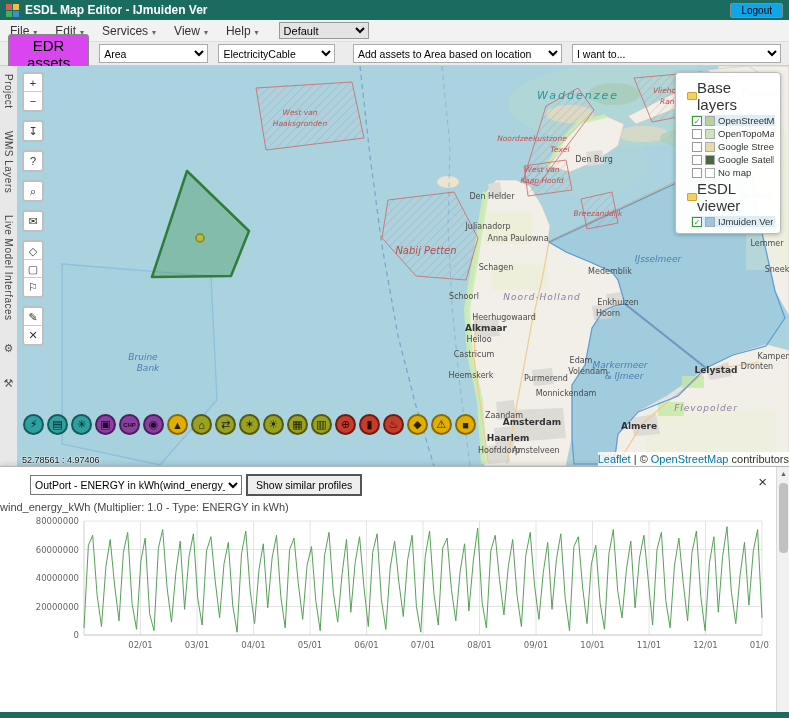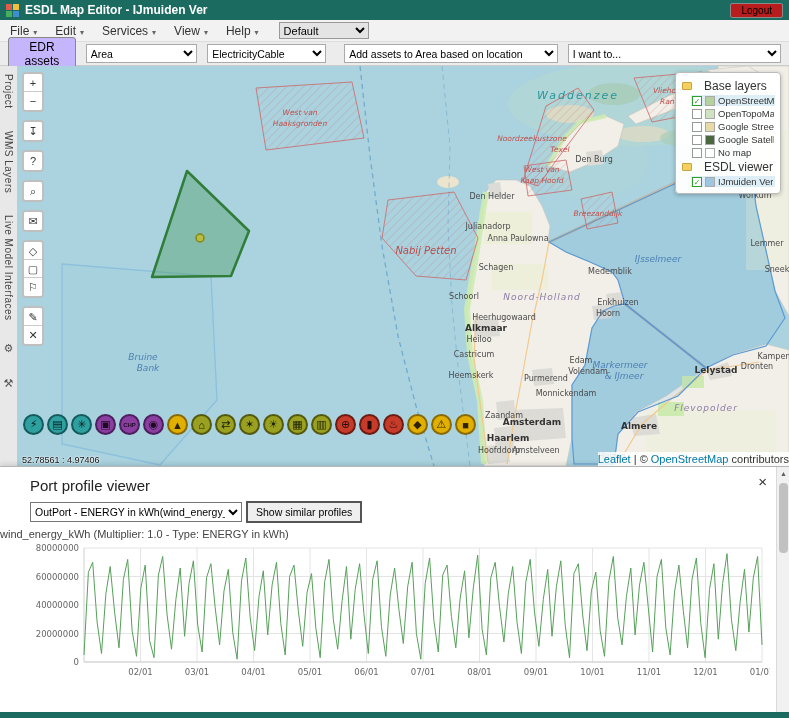"Logout" .logout { background: #b91c1c -> #0ea5e9 }
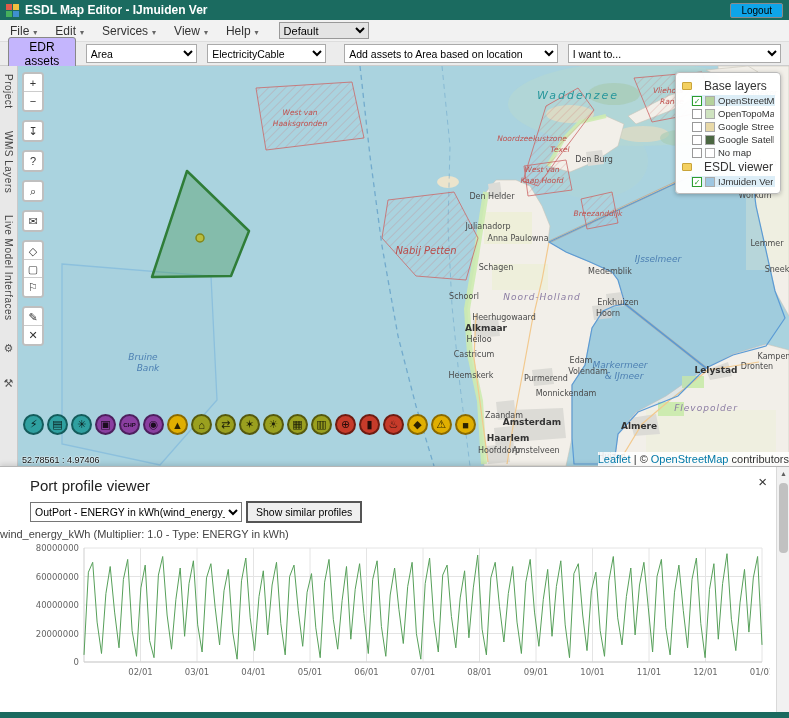"EDR assets" .edr-btn { background: #c4b5fd -> #d946ef; font-size: 12px -> 15px }
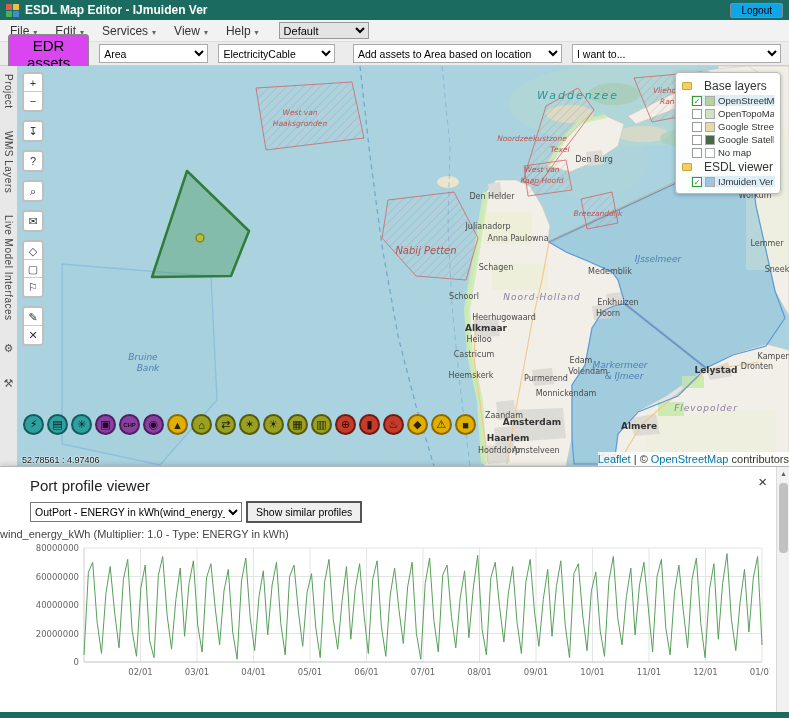"Base layers" .layer-group { font-size: 12px -> 15px; gap: 12px -> 0; margin: 2px 1px -> 2px 6px }
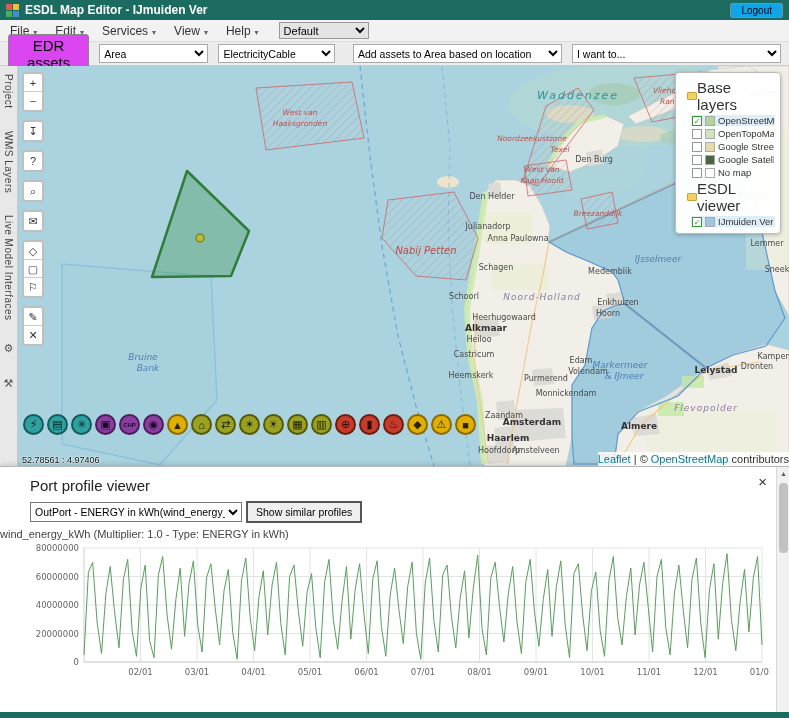"Port profile viewer" div.pp-title { html: <div>Port profile viewer</div> -> none }
